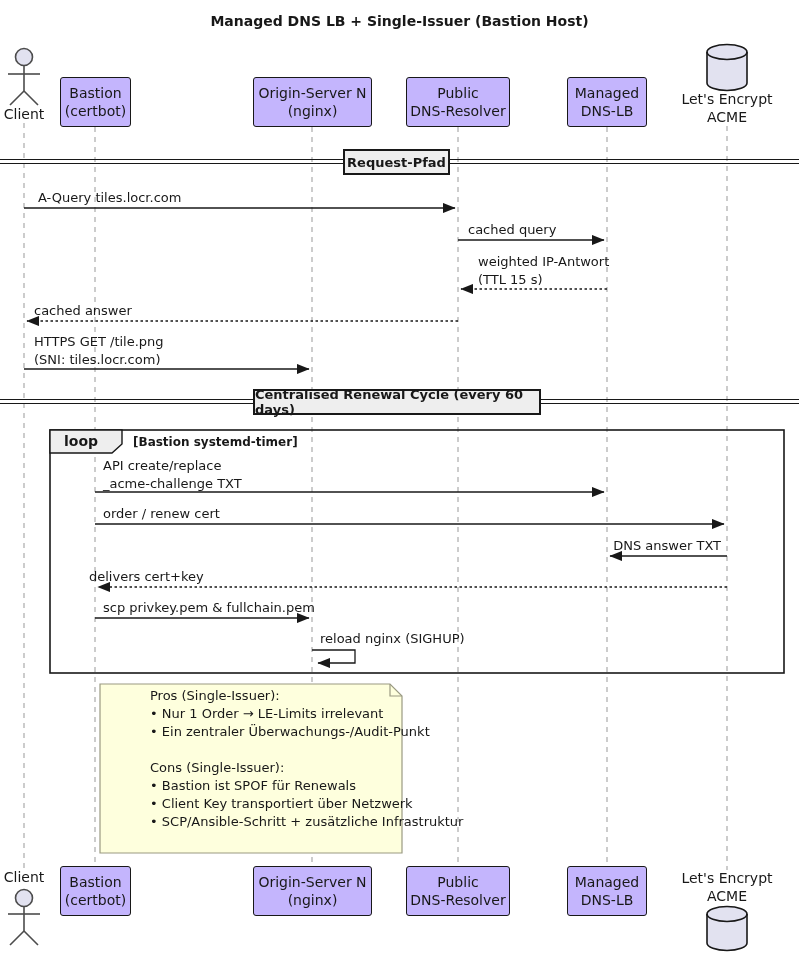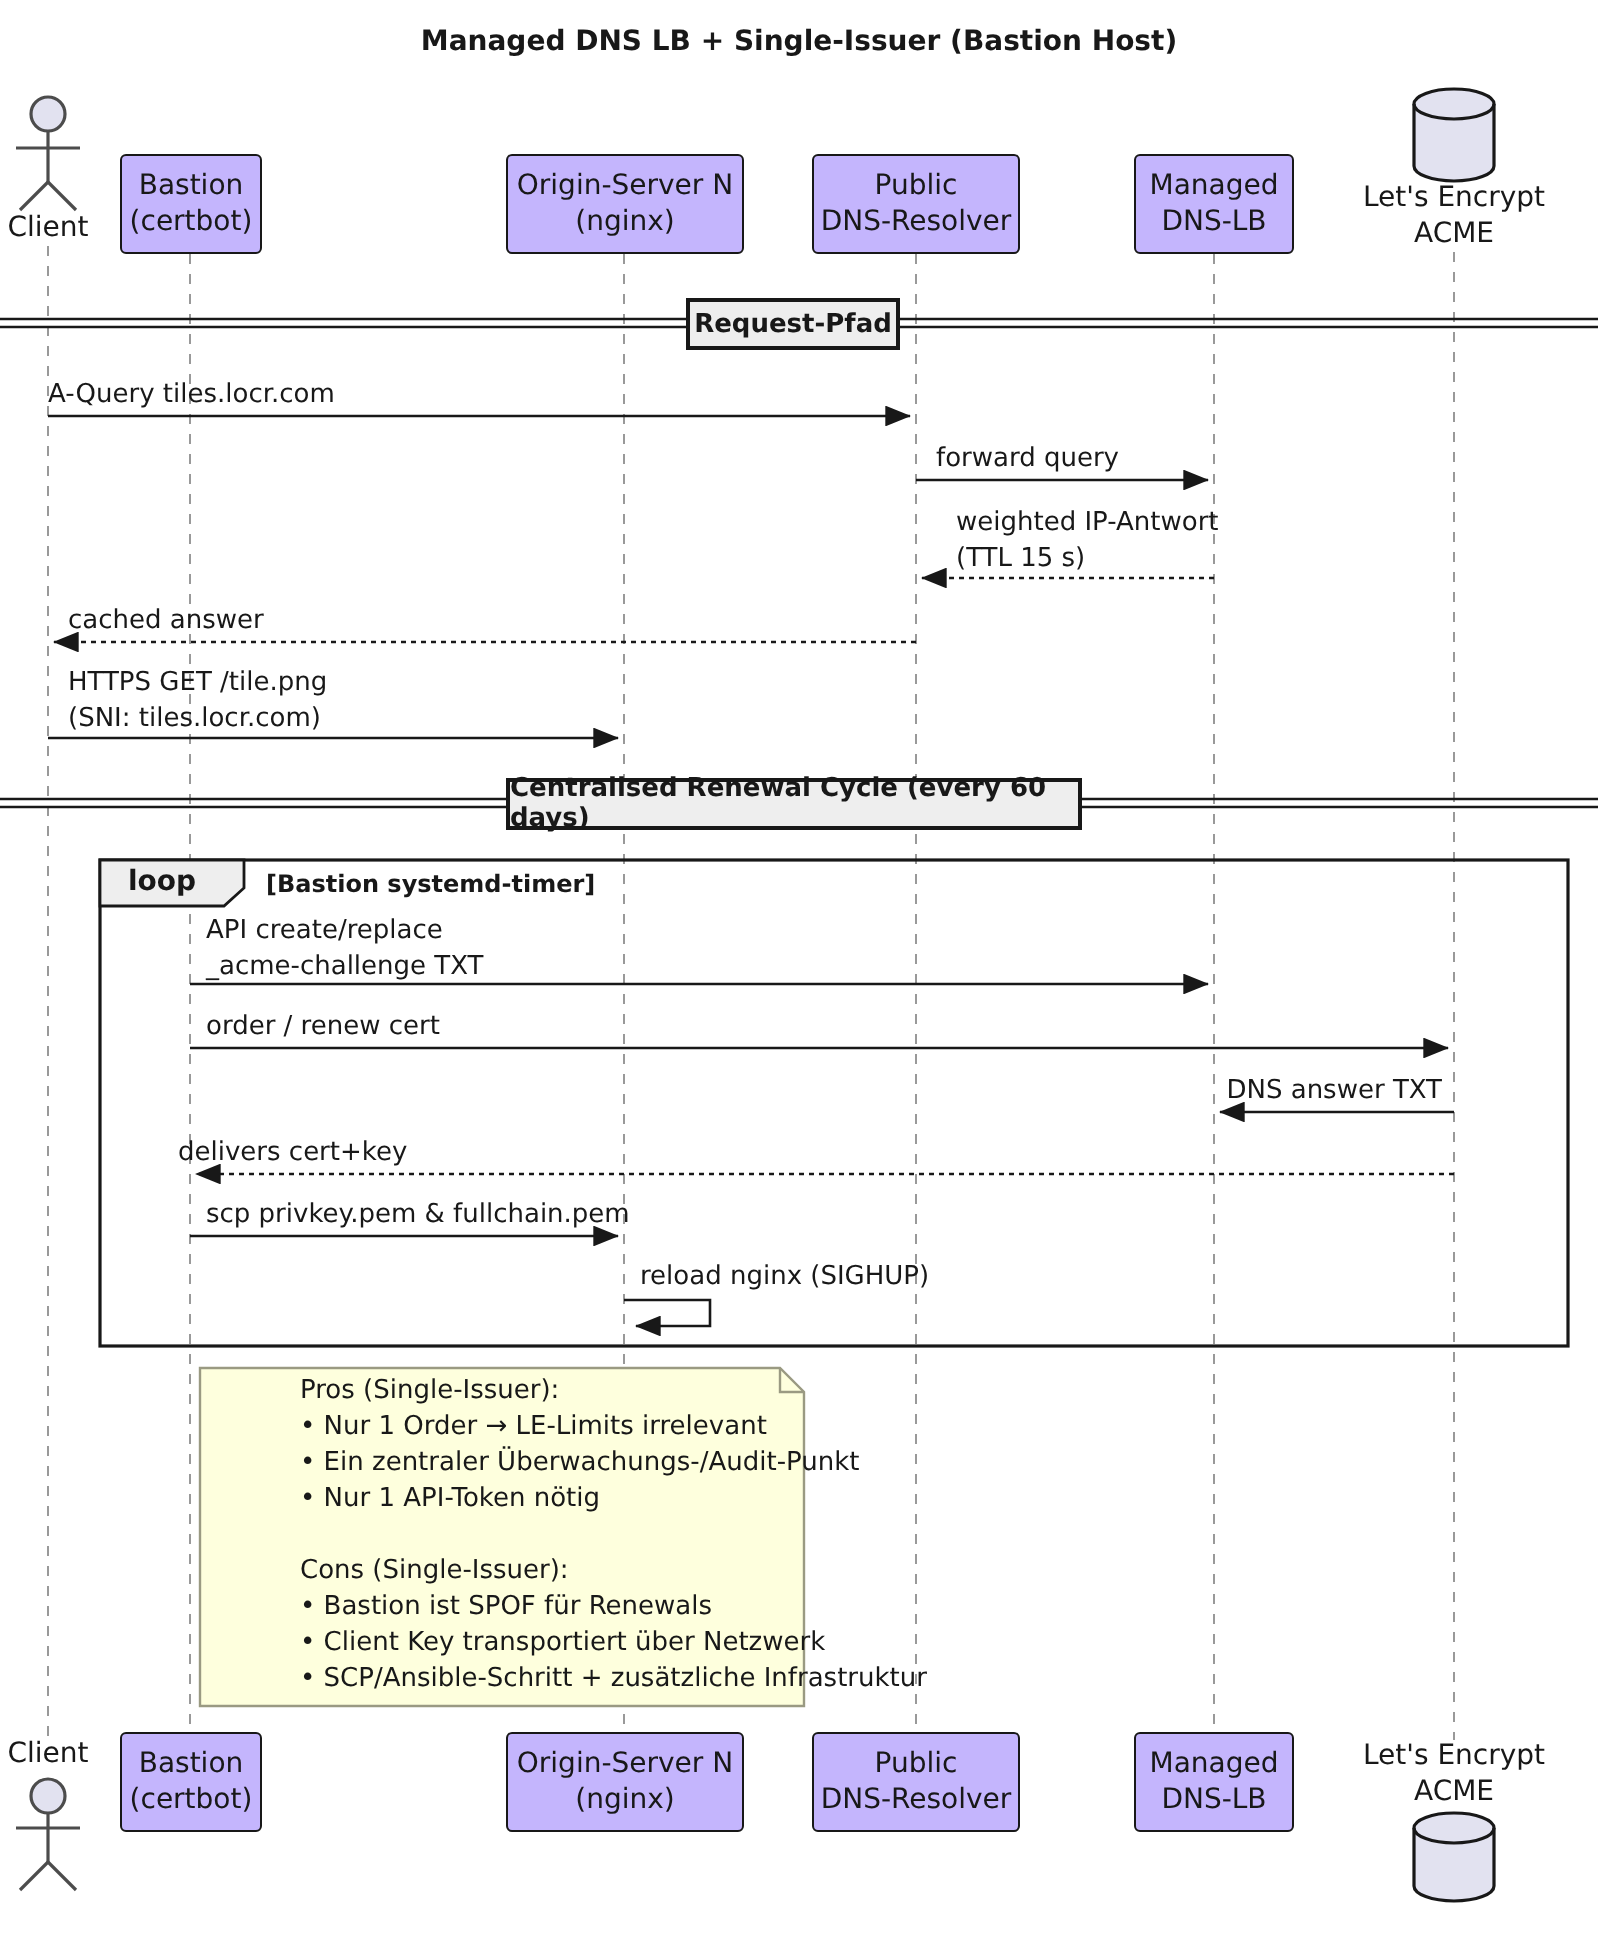"A-Query tiles.locr.com" div.msg { left: 24px -> 38px }
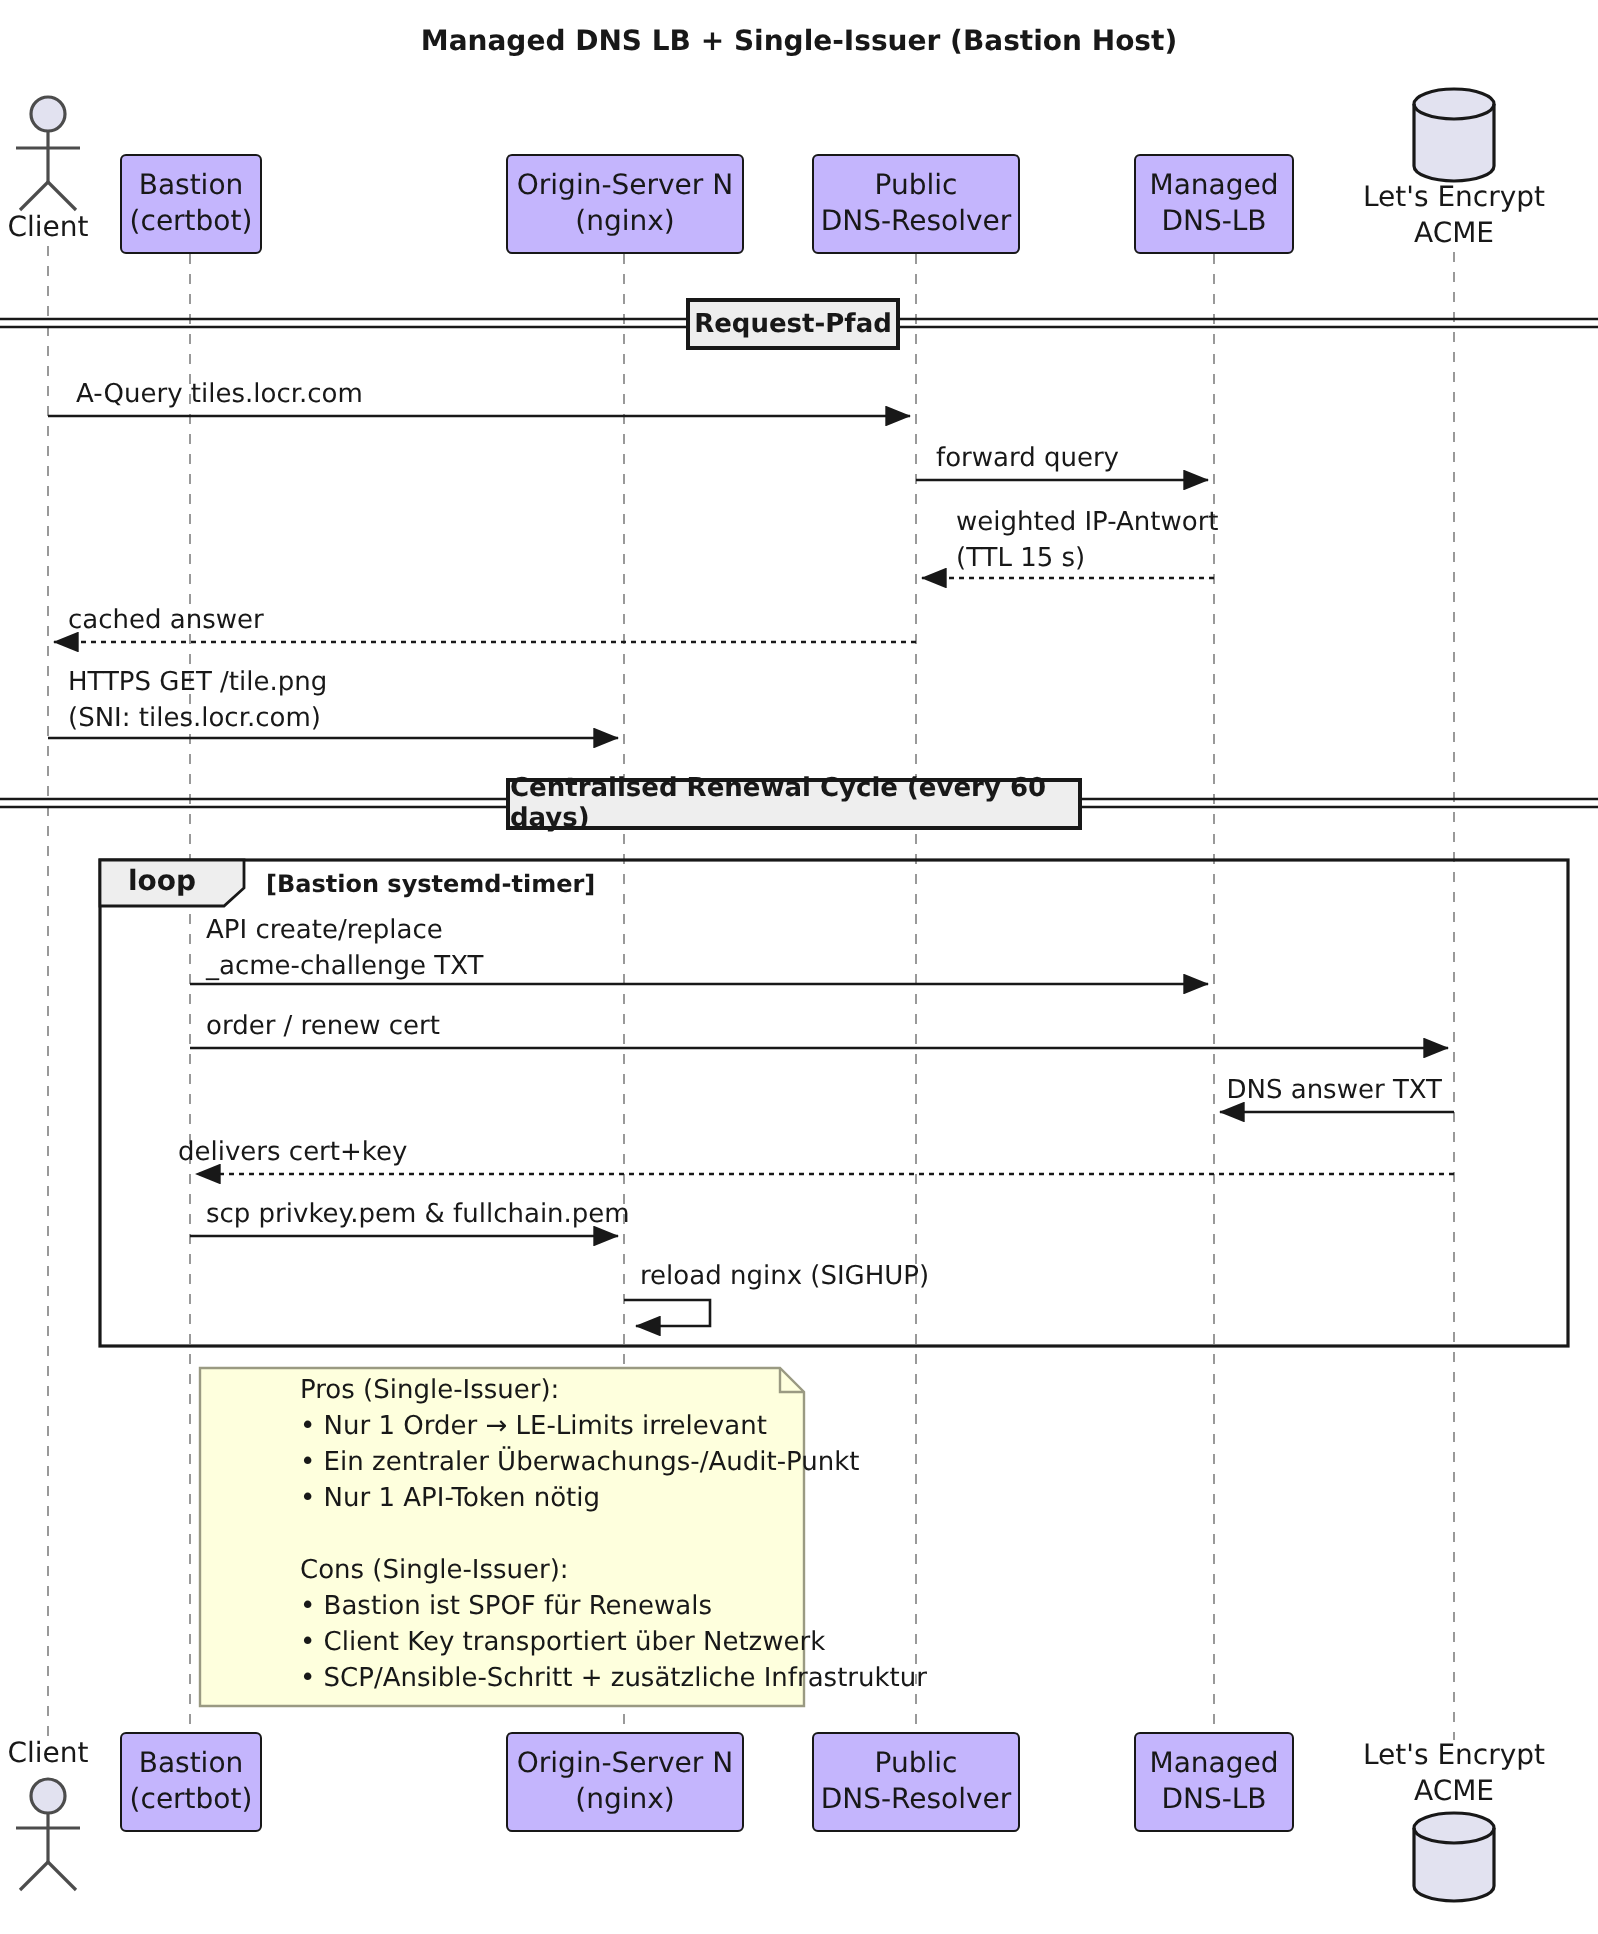"forward query" div.msg { text: forward -> cached }
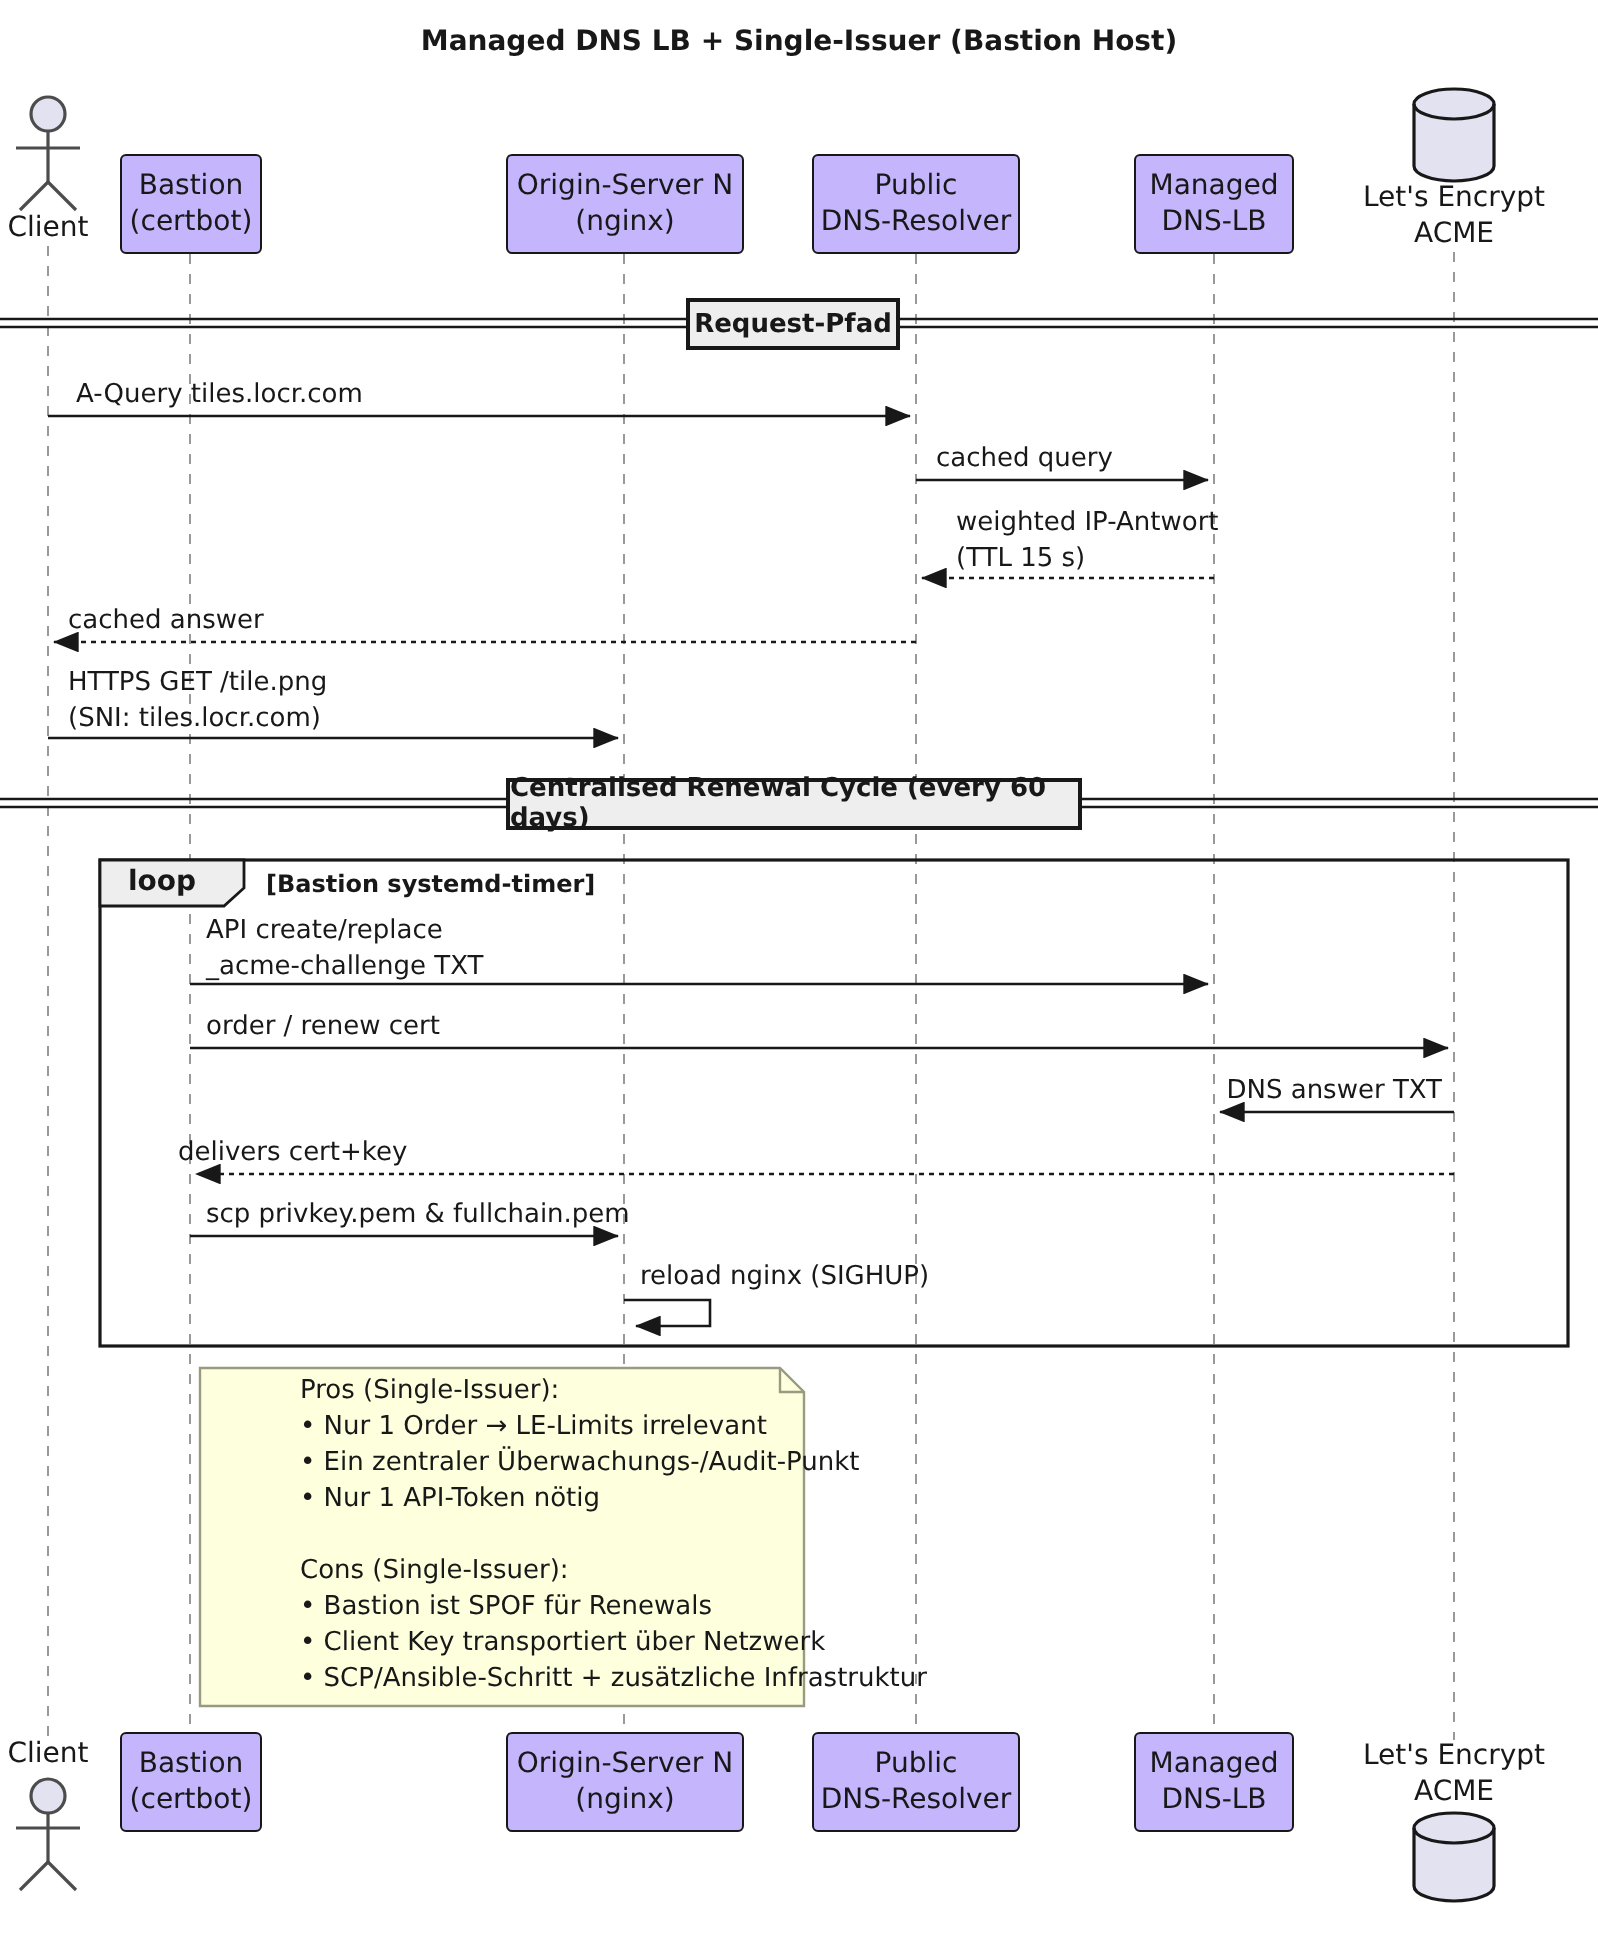"• Nur 1 API-Token nötig" div.note-line { html: <div>• Nur 1 API-Token nötig</div> -> none }
